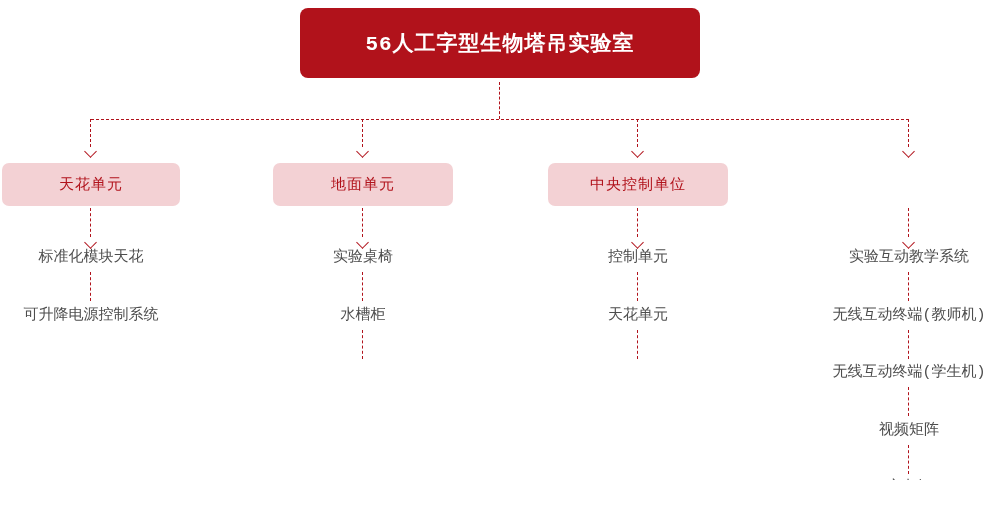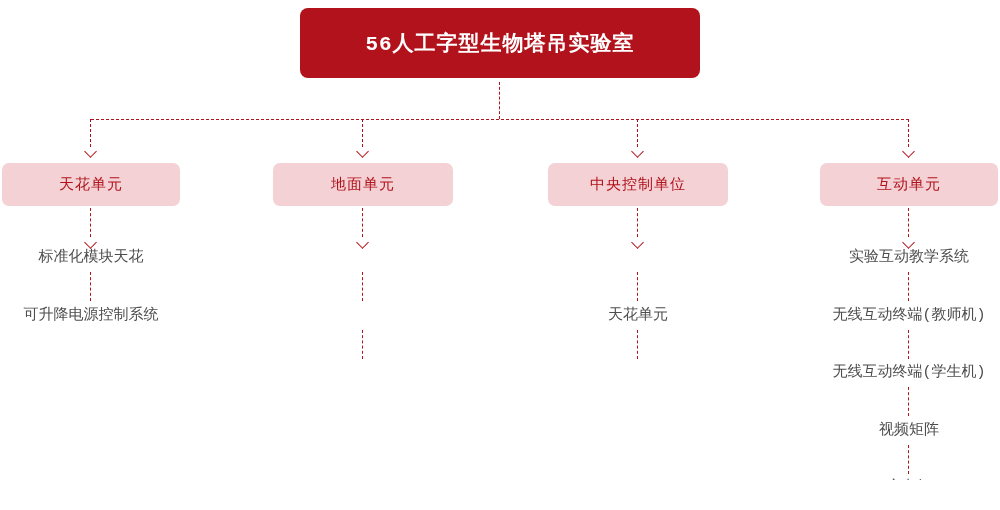"互动单元" div.node { html: <div> <span>互动单元</span> </div> -> none }
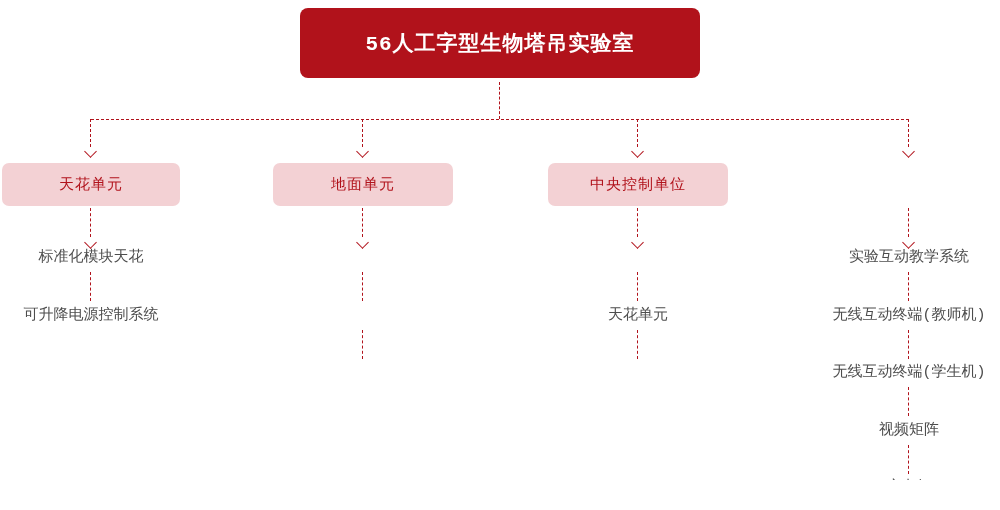"实验桌椅" div.item { html: none -> <div>实验桌椅</div> }
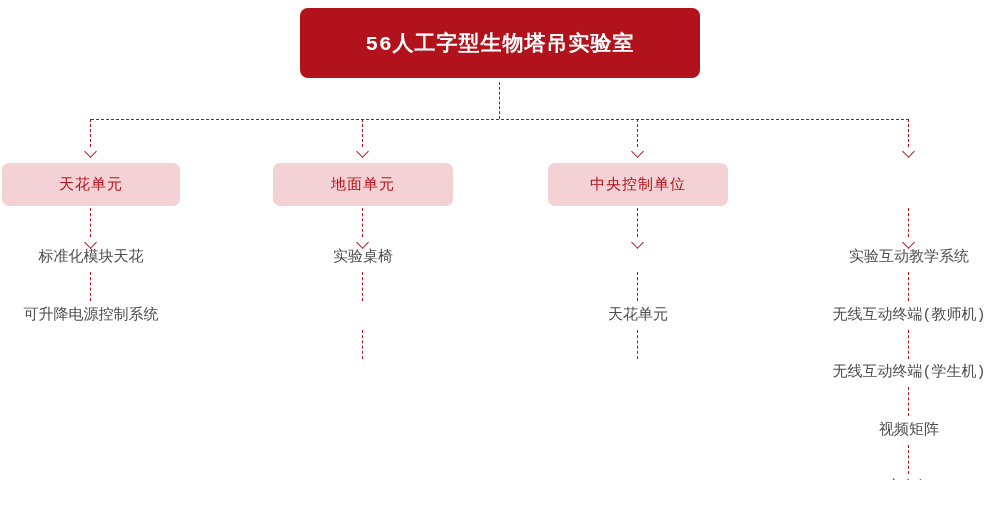"控制单元" div.item { html: none -> <div>控制单元</div> }
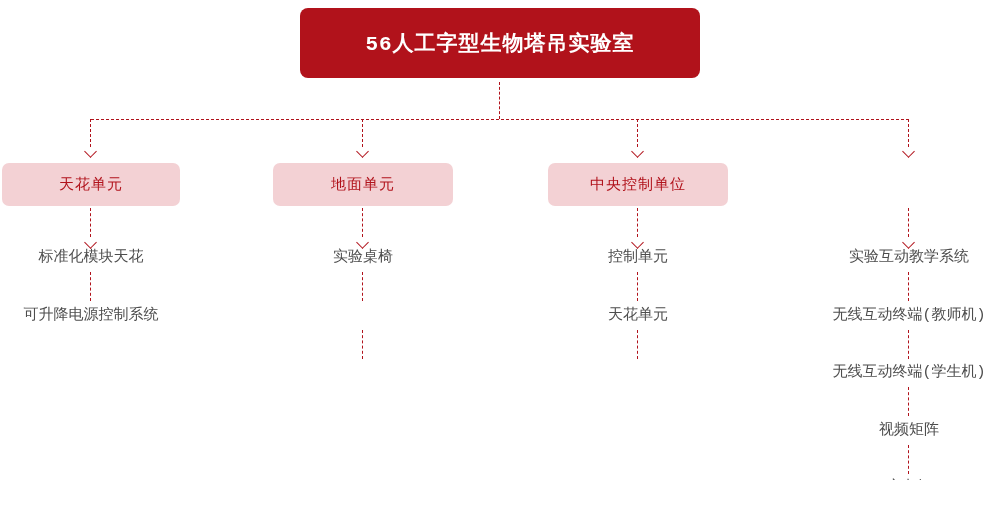"水槽柜" div.item { html: none -> <div>水槽柜</div> }
